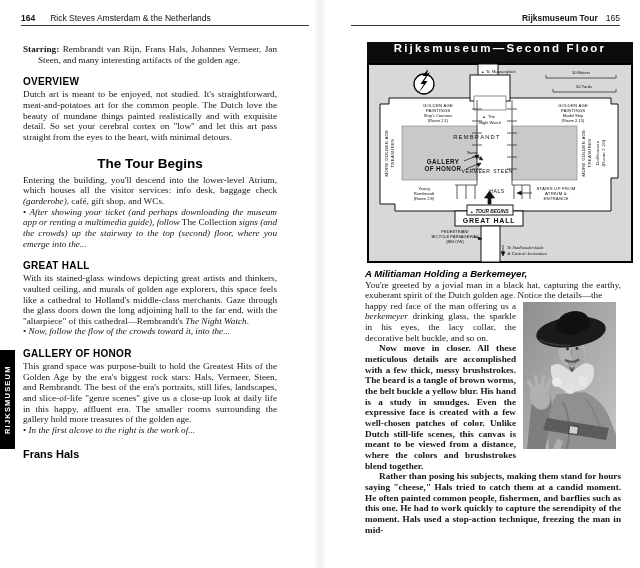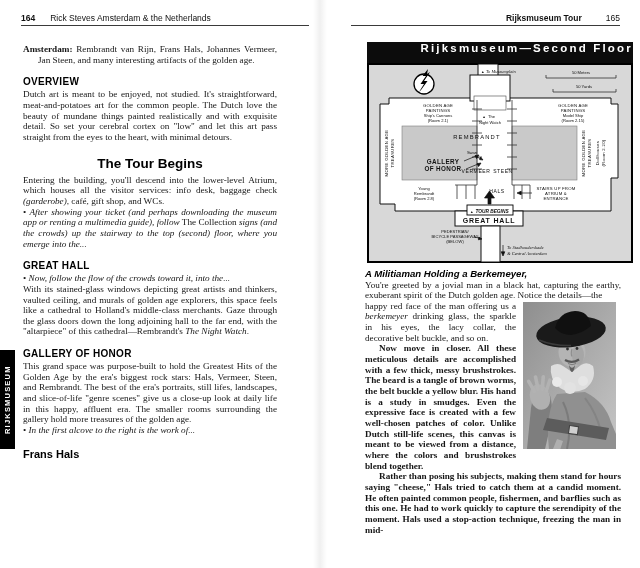"165" .head-right .num { margin-left: 24px -> 8px }
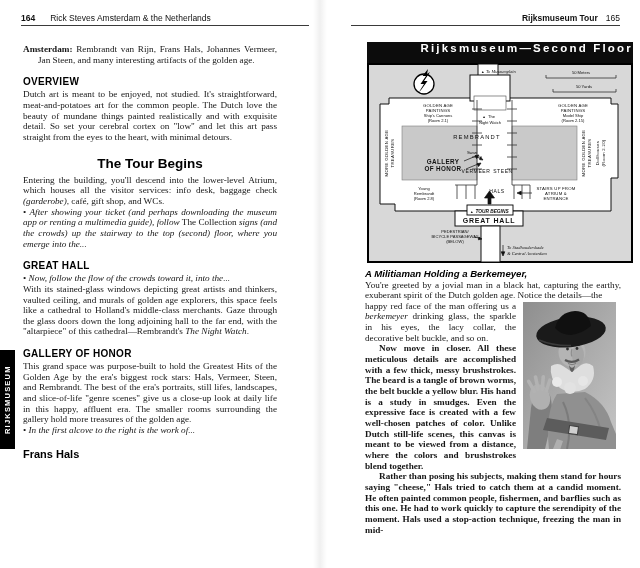"Amsterdam:" b { text: Amsterdam -> Starring }
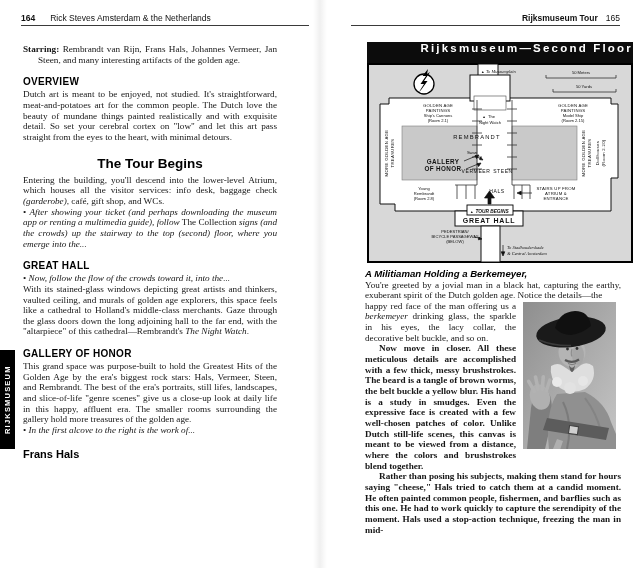"Rijksmuseum—Second Floor" .map-title { text-align: right -> center }
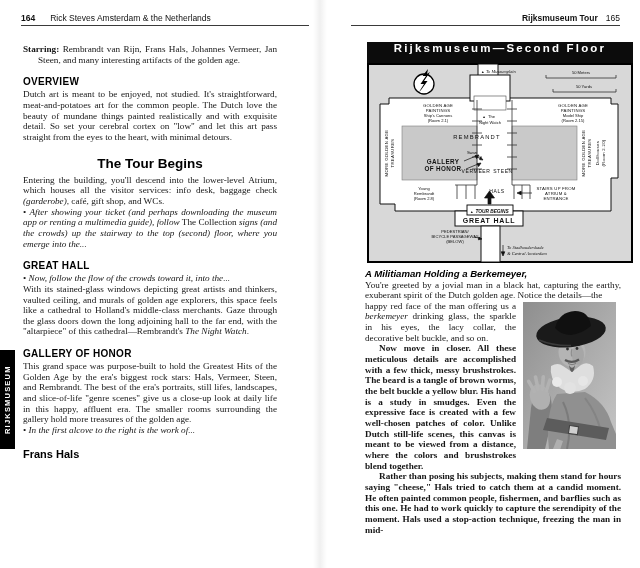"• Now, follow the flow" p.para { order: before "With its stained-glass windows depicting" -> after "With its stained-glass windows depicting" }
